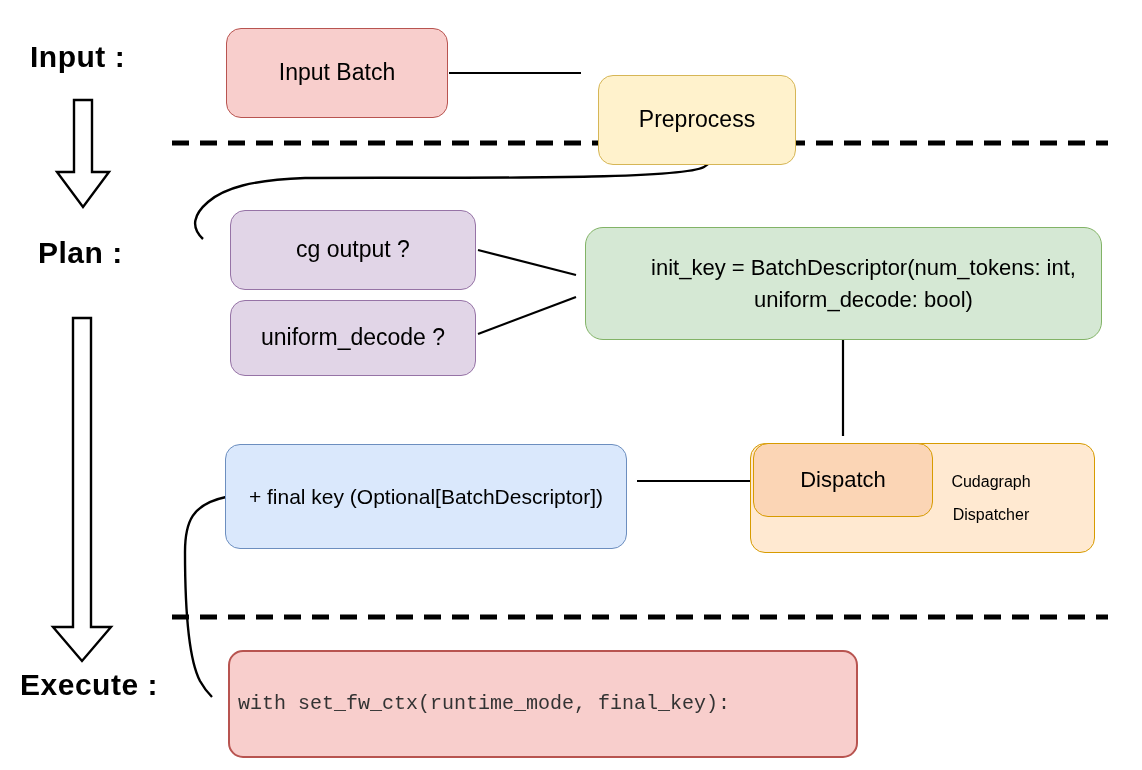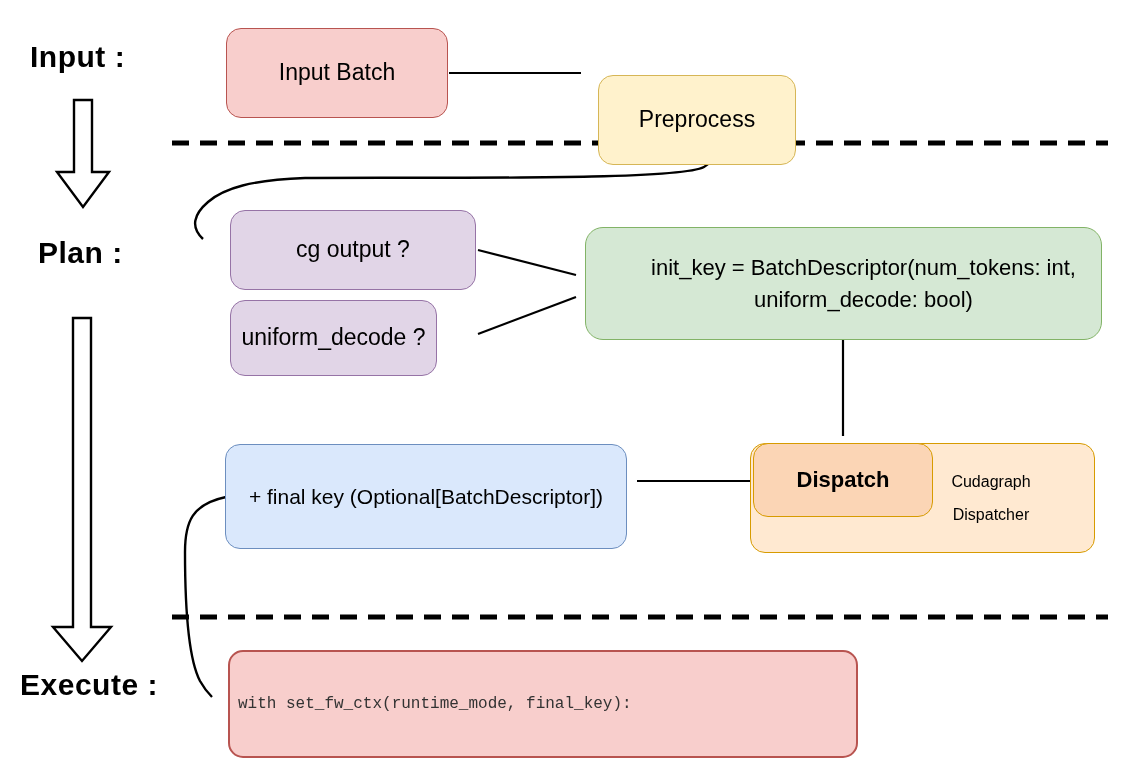"uniform_decode ?" div.node { width: 207px -> 246px }
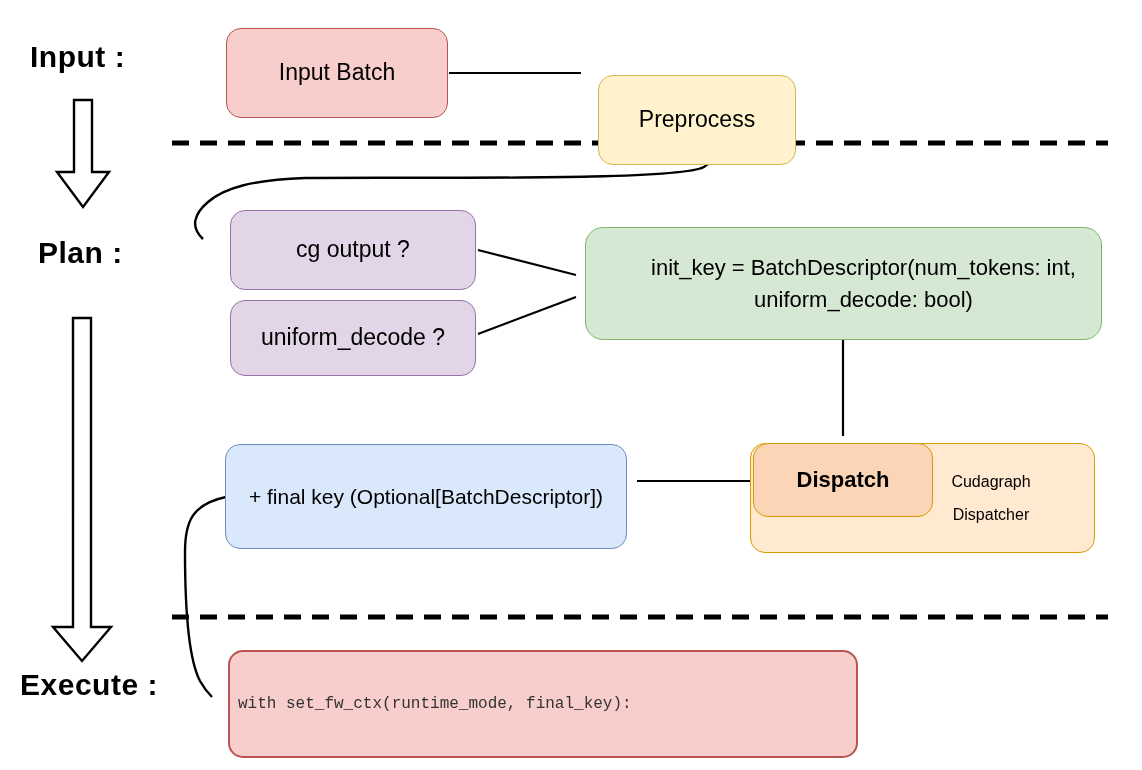"Dispatch" .orange-mid { font-weight: bold -> none }
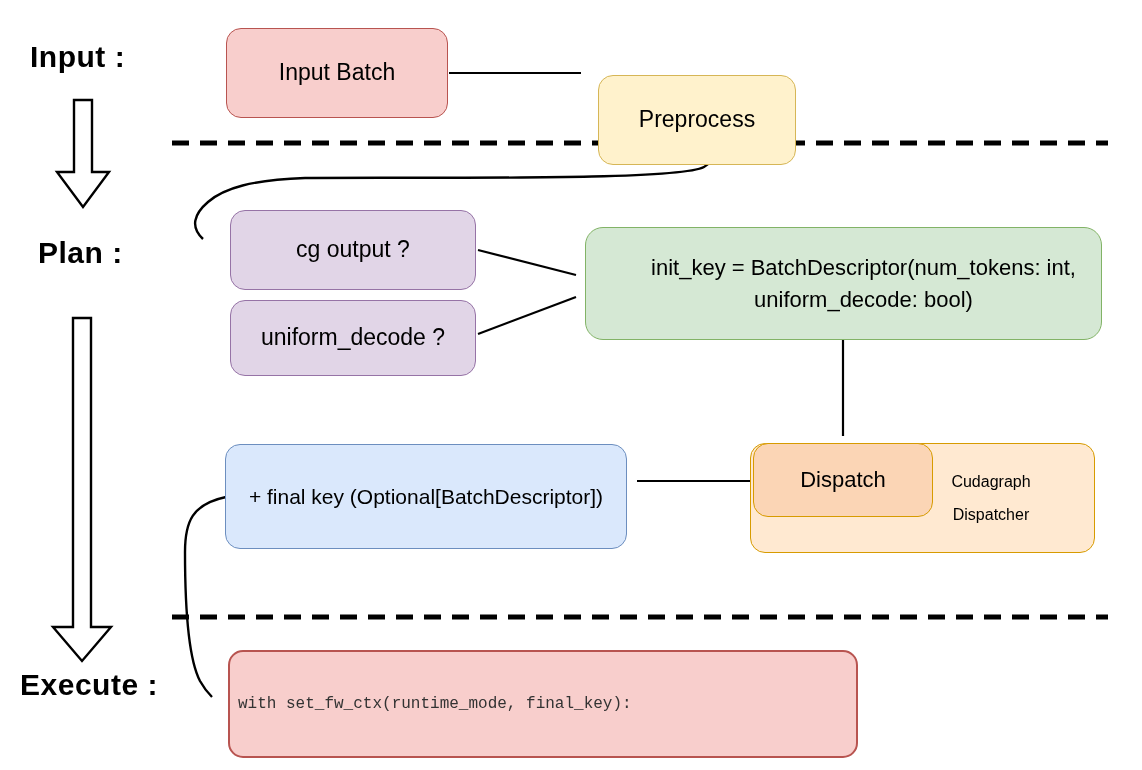"with set_fw_ctx(runtime_mode," .code-line { font-size: 16px -> 20px }
